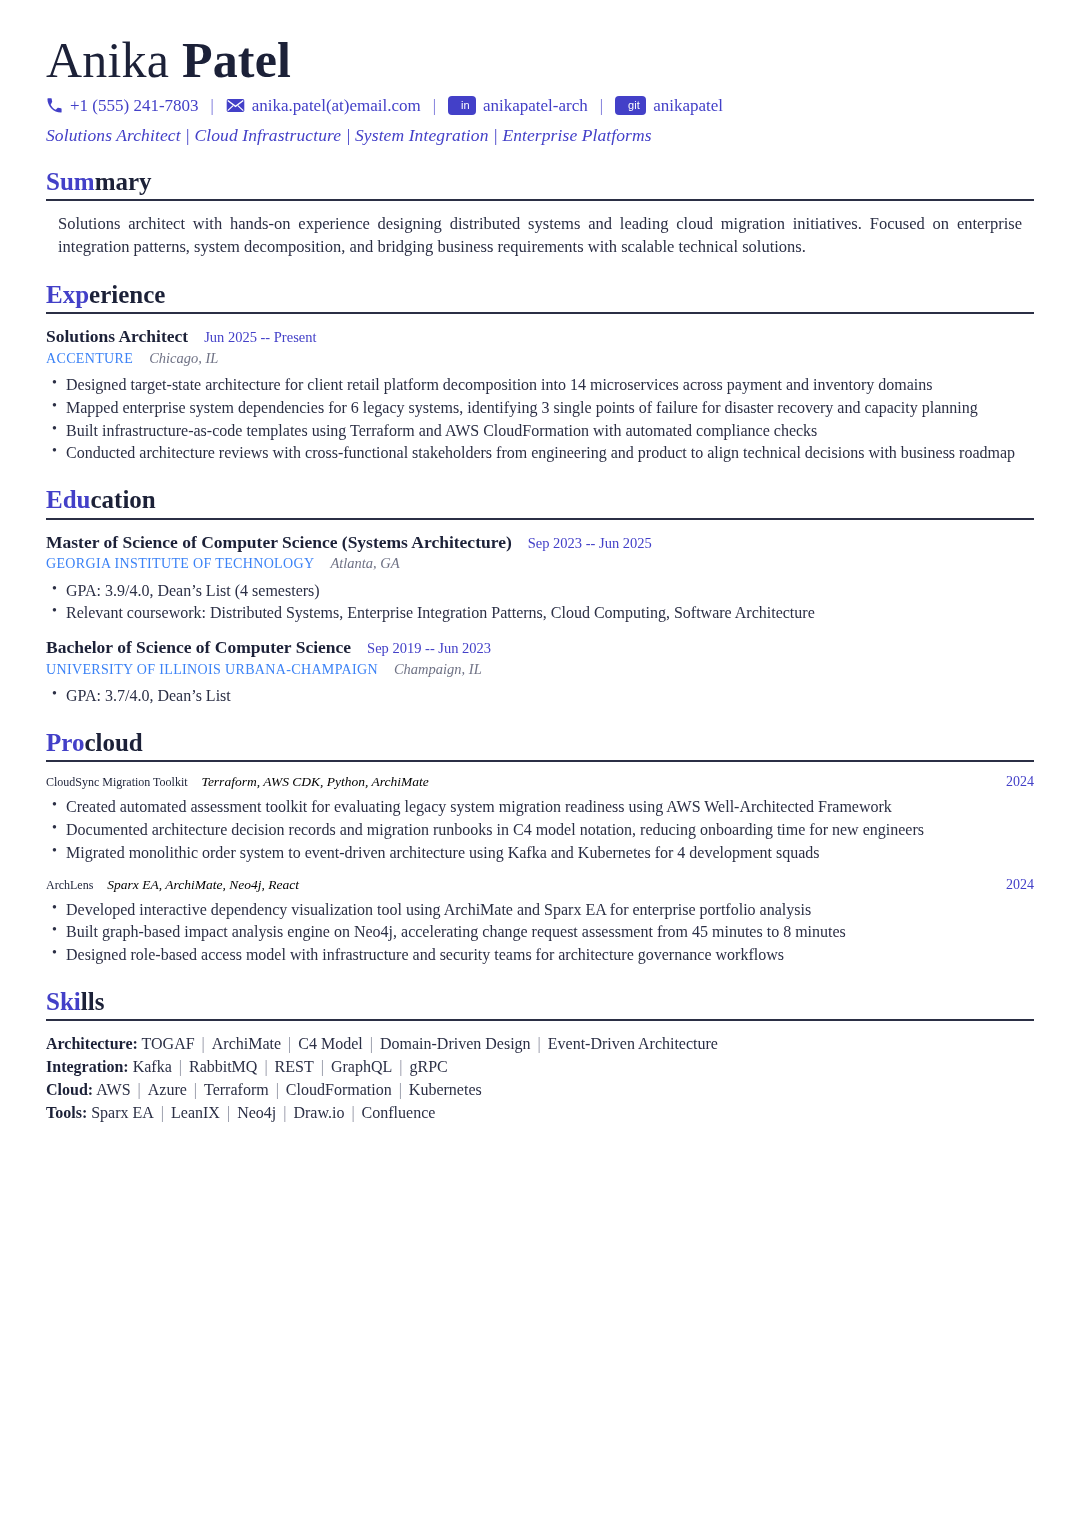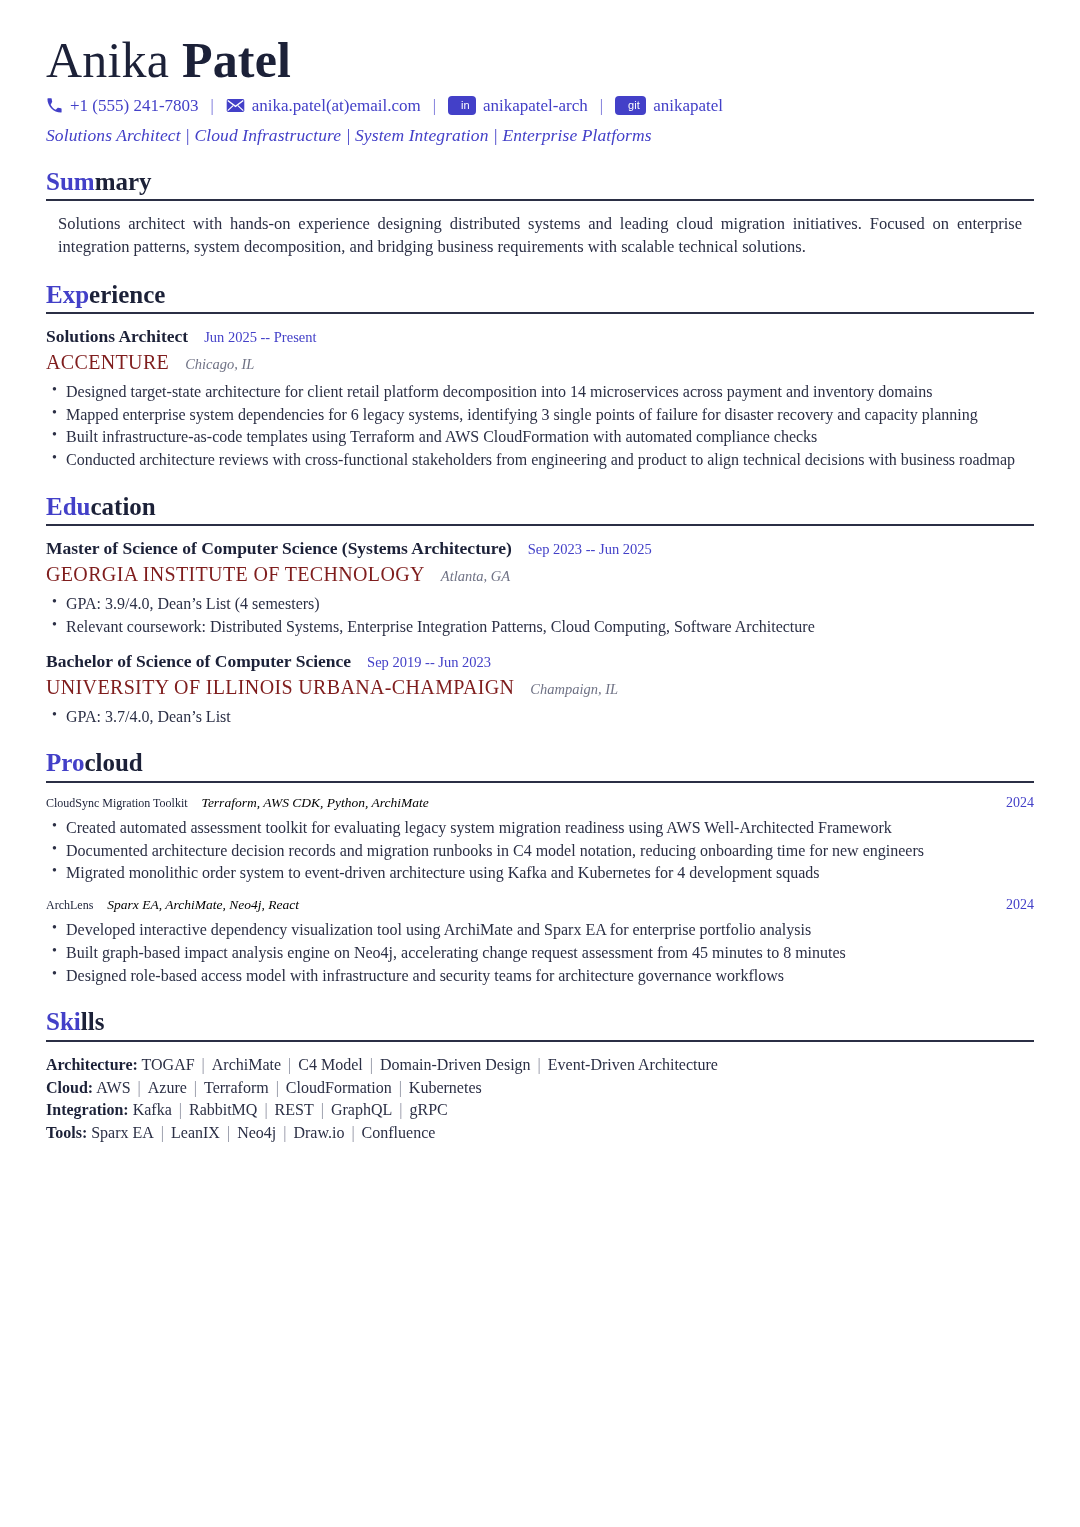"ACCENTURE" .entry-sub { color: #7f1d1d -> #3b82f6; font-size: 20px -> 14px }
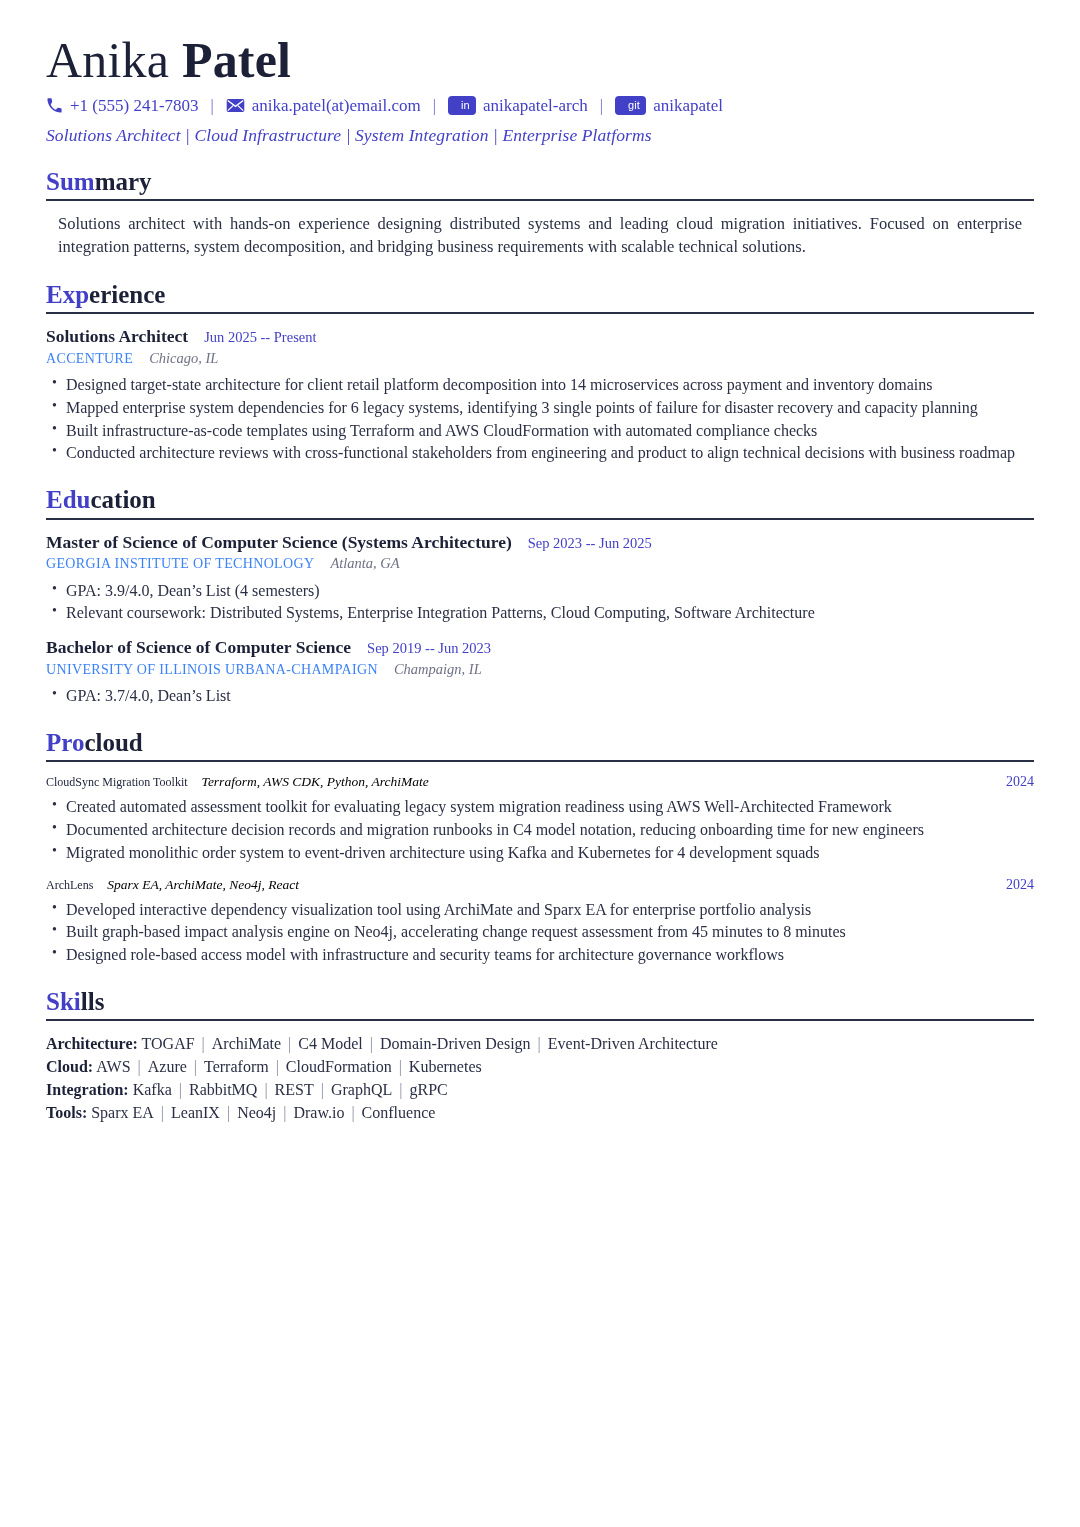"Cloud: AWS | Azure |" div.skill-row { order: before "Integration: Kafka | RabbitMQ |" -> after "Integration: Kafka | RabbitMQ |" }
